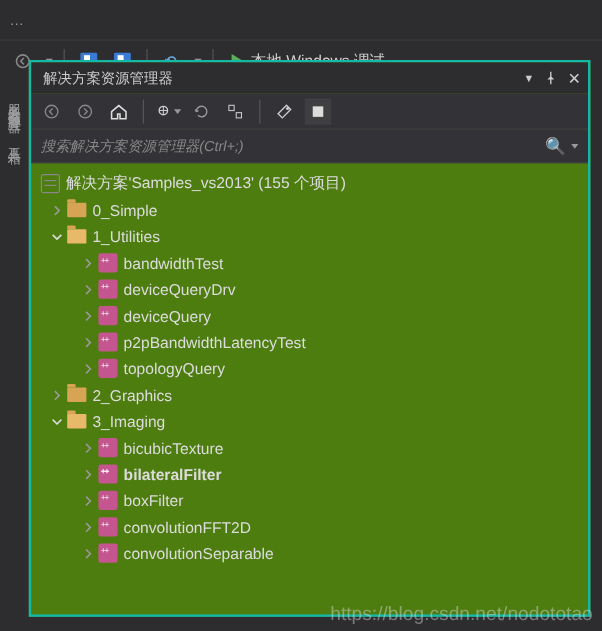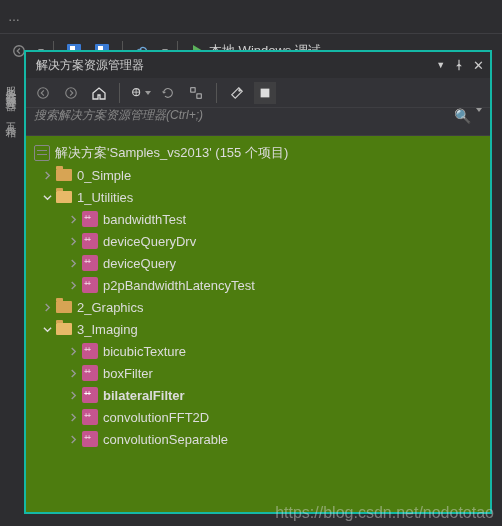"搜索解决方案资源管理器(Ctrl+;)" .search-row { align-items: flex-start -> center }
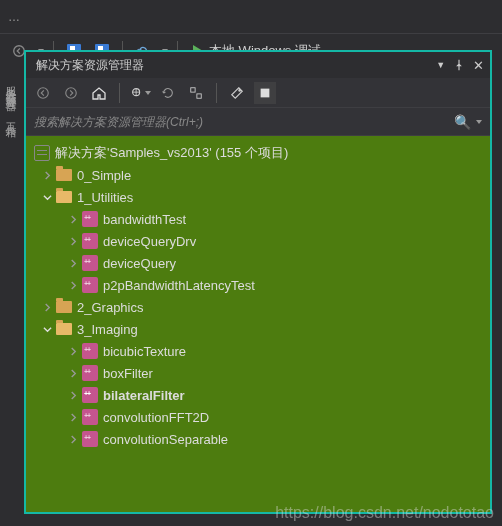"topologyQuery" div.tree-row { html: none -> <div> <div> <svg> <path></path> </svg> </div> <div> <div></div> </div> <span>topologyQuery</span> </div> }
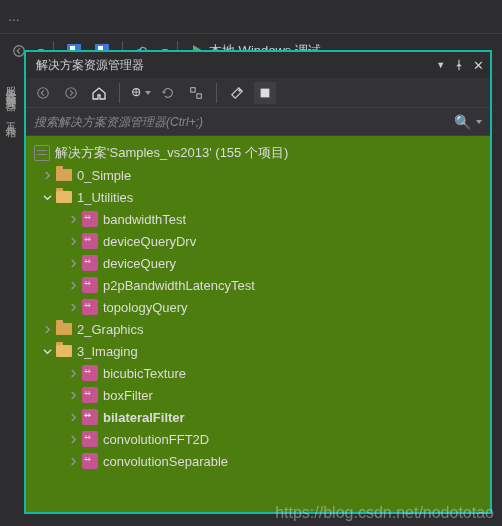"boxFilter" div.tree-row { order: before "bilateralFilter" -> after "bilateralFilter" }
